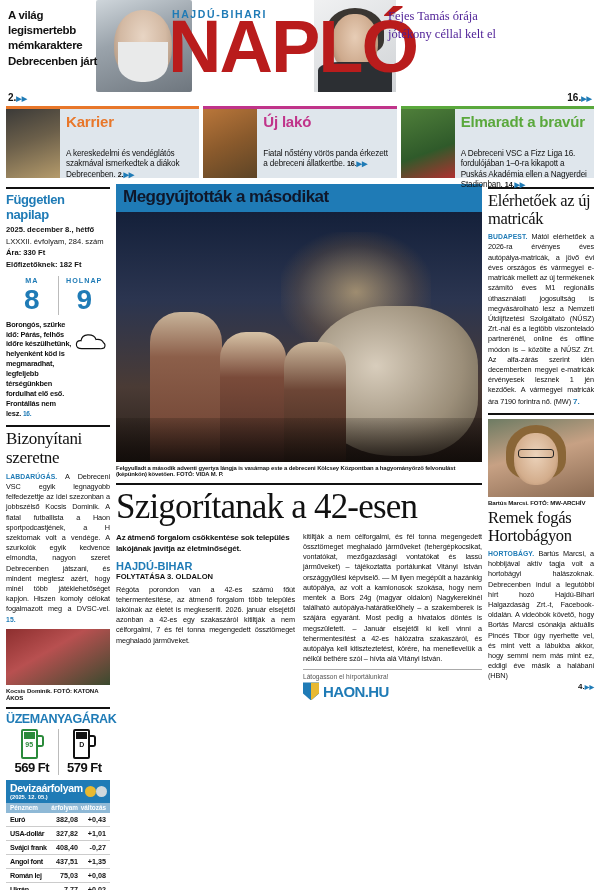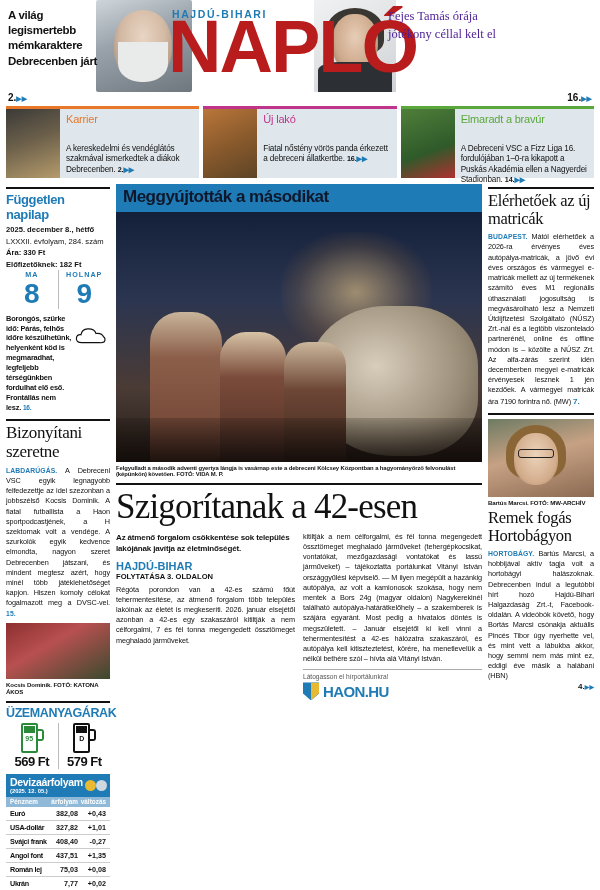"Karrier" .teaser h3 { font-size: 11px -> 15px; font-weight: normal -> bold }
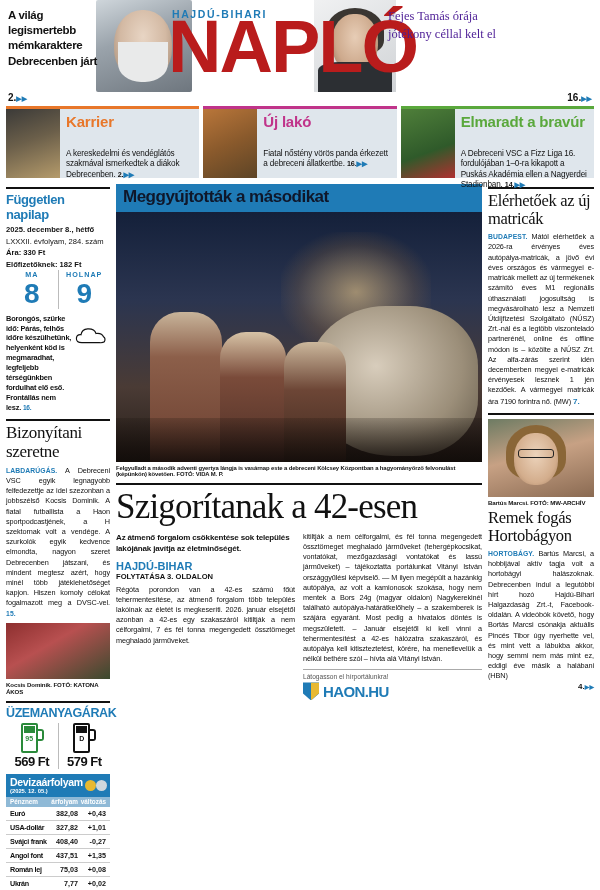"MA" .weather { margin-top: 0 -> 6px }
